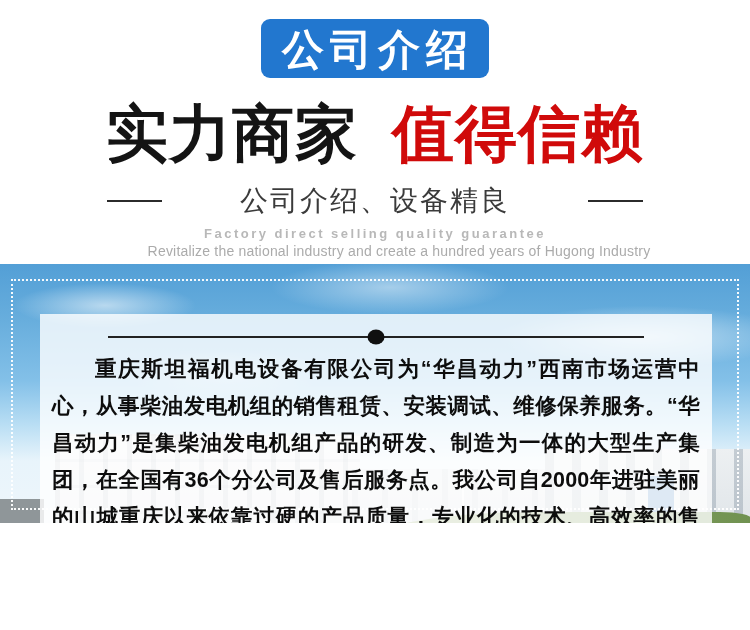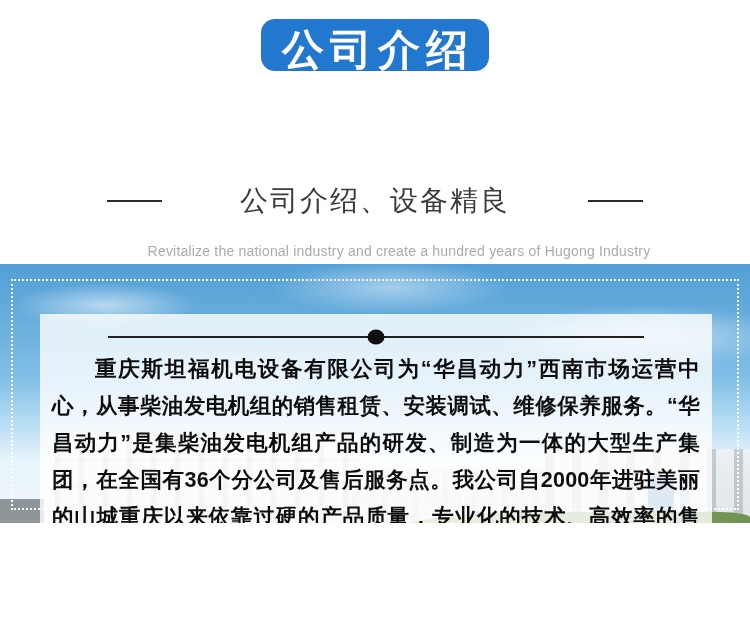"公司介绍" .banner { border-radius: 14px -> 9px; height: 52px -> 59px }
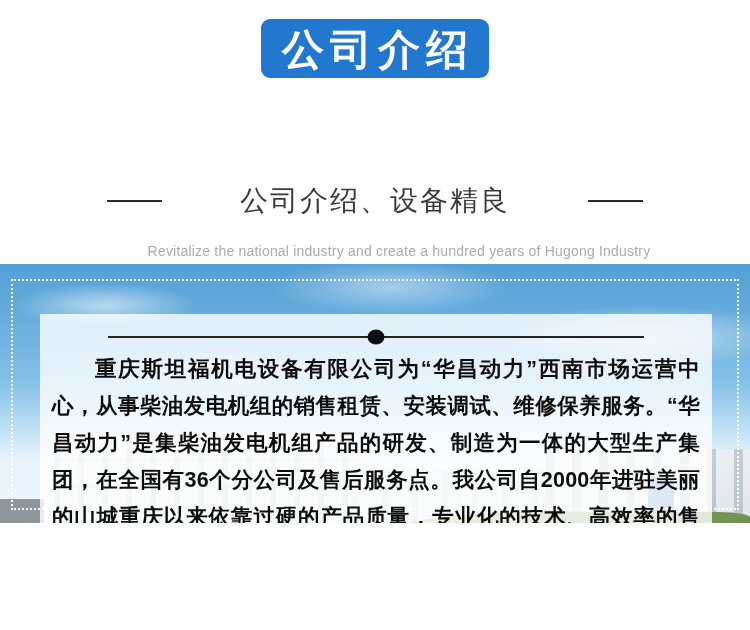"实力商家 值得信赖" div.headline { html: none -> <div> <span>实力商家</span><span>值得信赖</span> </div> }
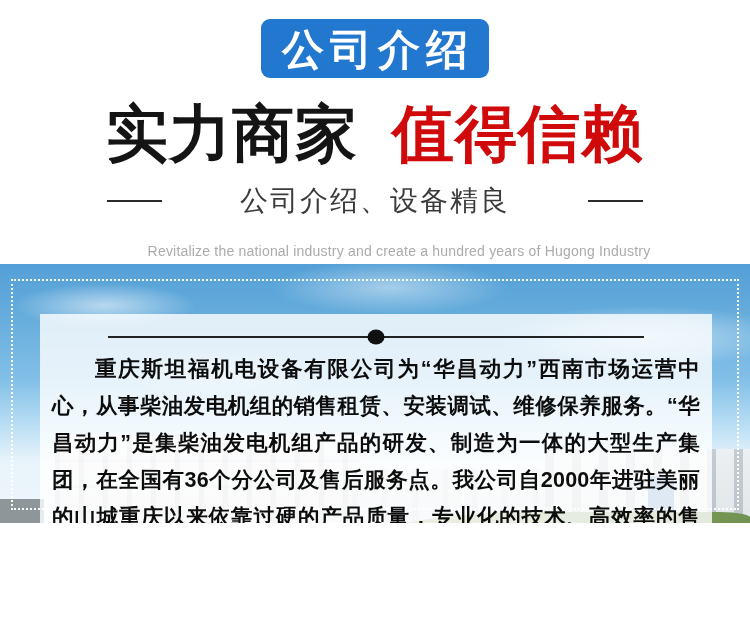"Factory direct selling quality guarantee" div.en1 { html: none -> <div>Factory direct selling quality guarantee</div> }
